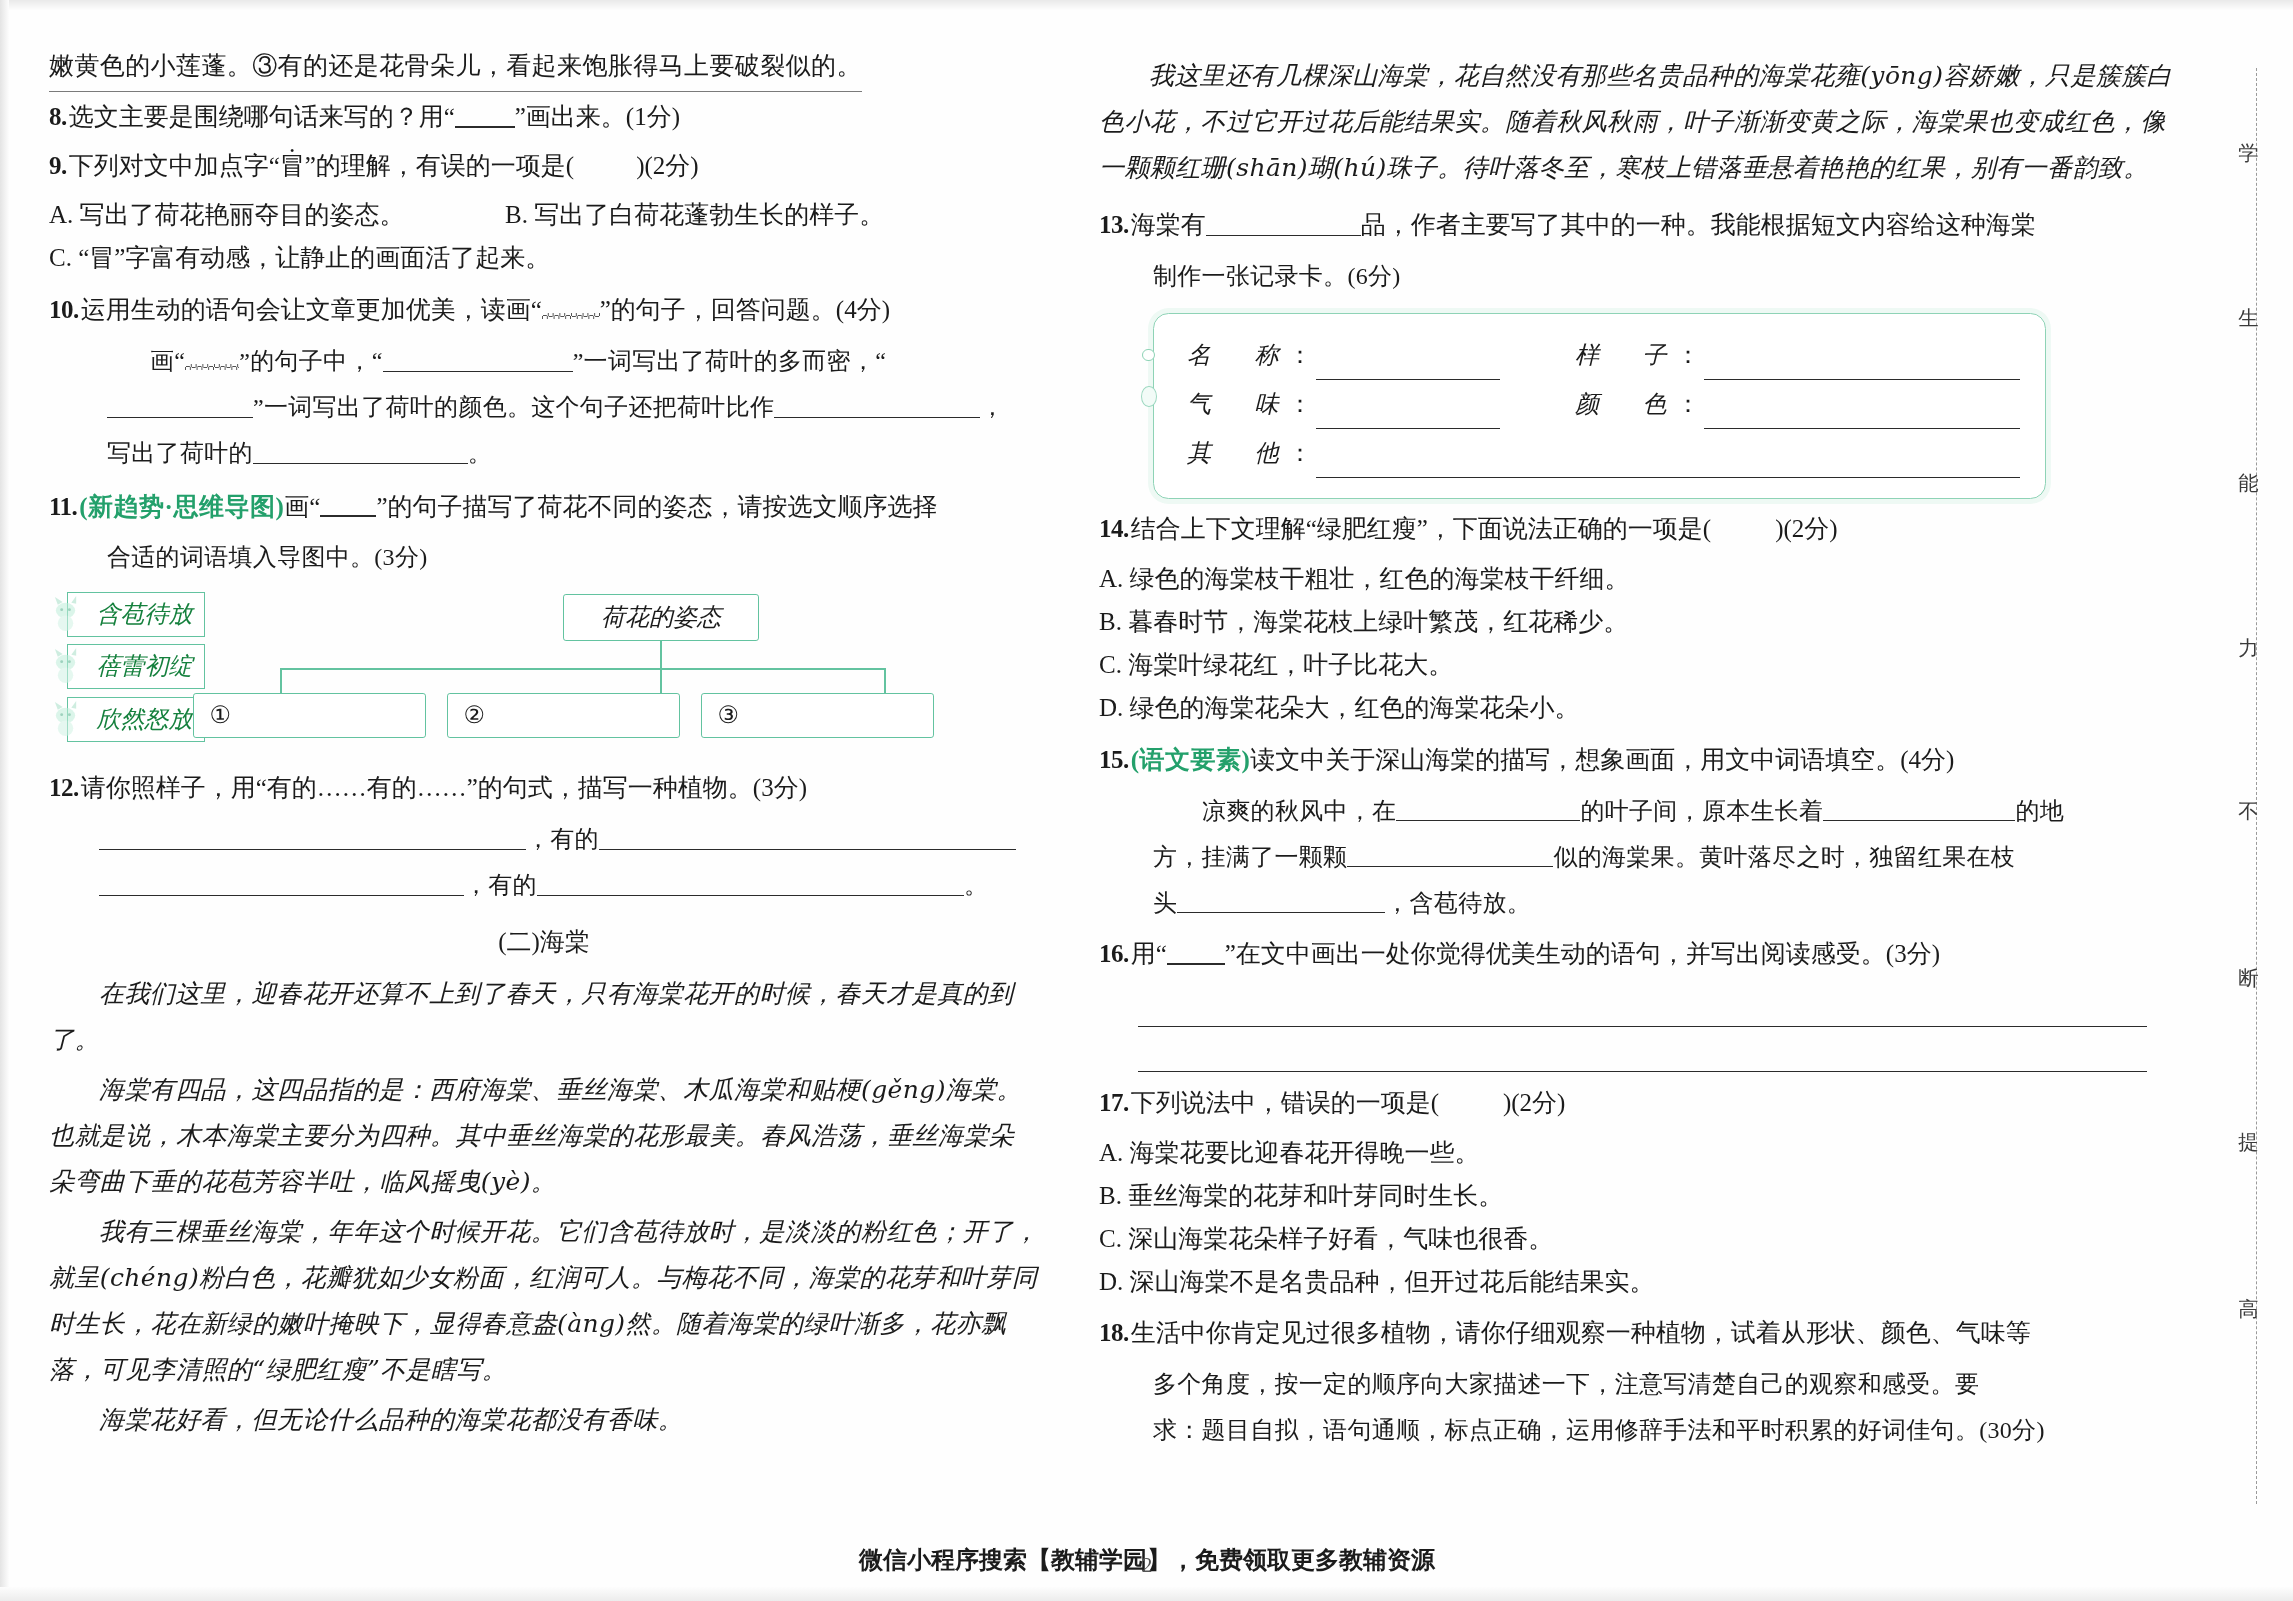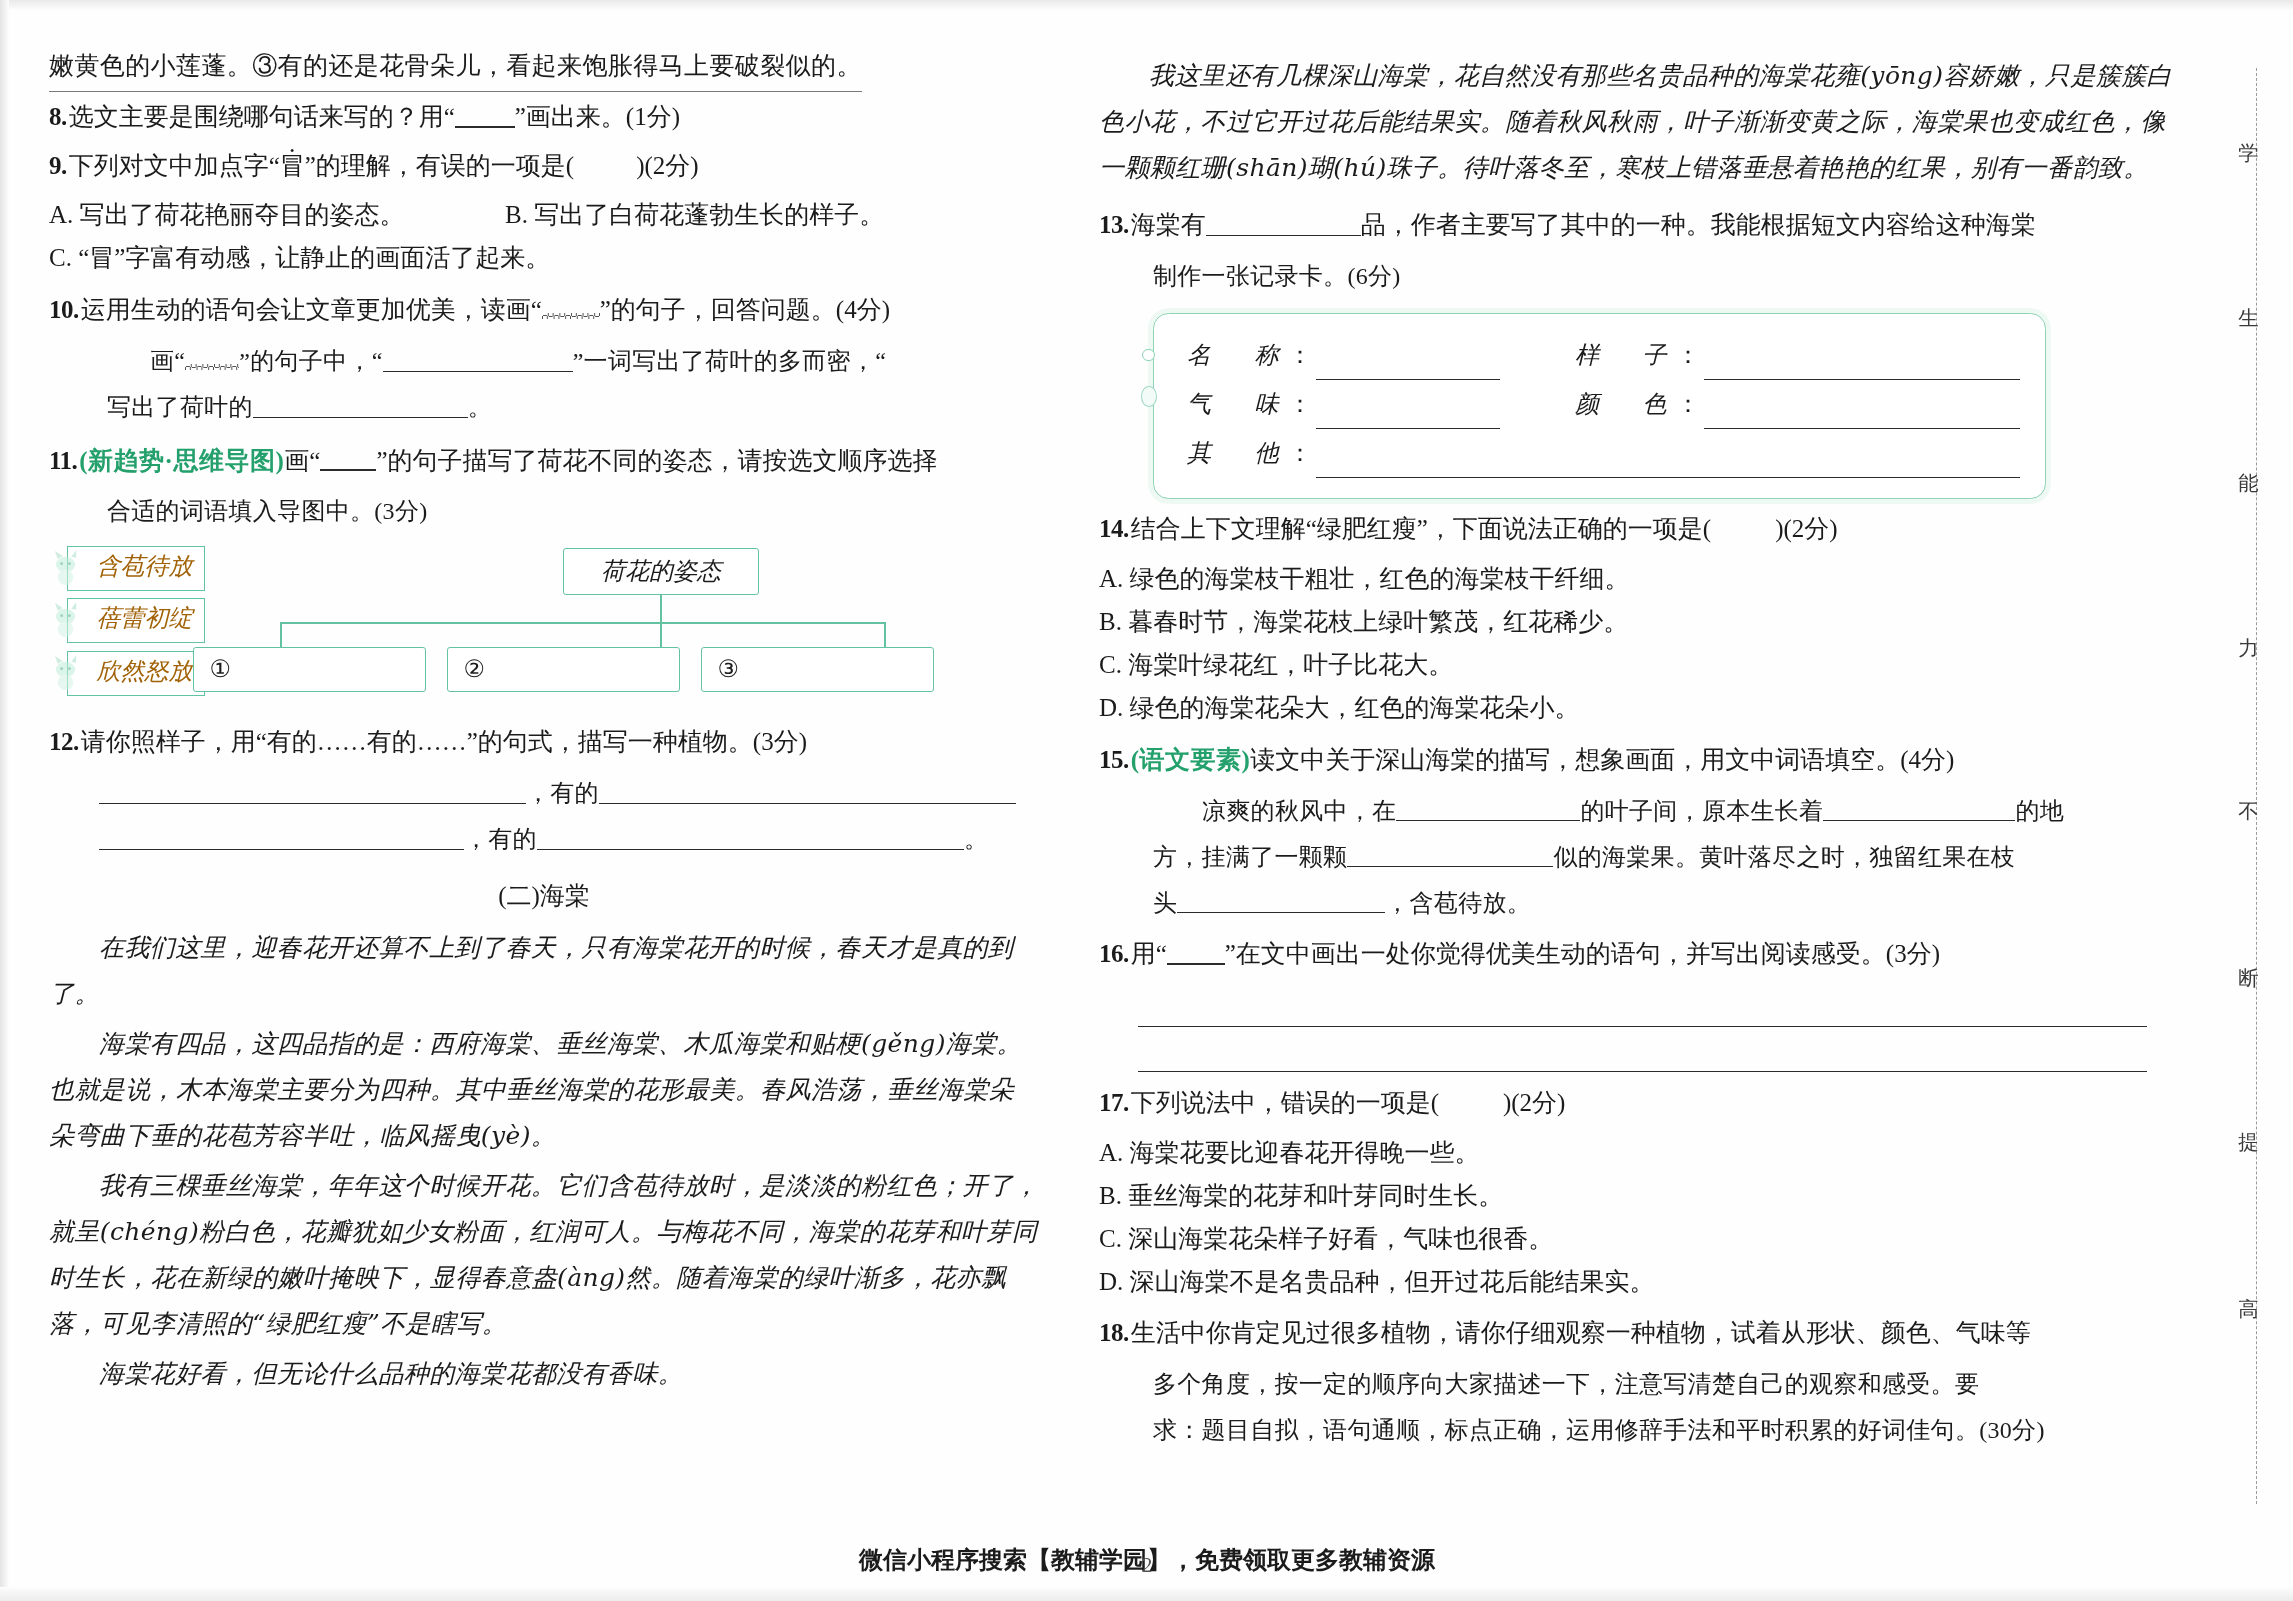"”一词写出了荷叶的颜色。这个句子还把荷叶比作 ，" div.body-text { html: none -> <div> <span></span><span>”一词写出了荷叶的颜色。这个句子还把荷叶比作</span><span></span><span>，</span> </div> }
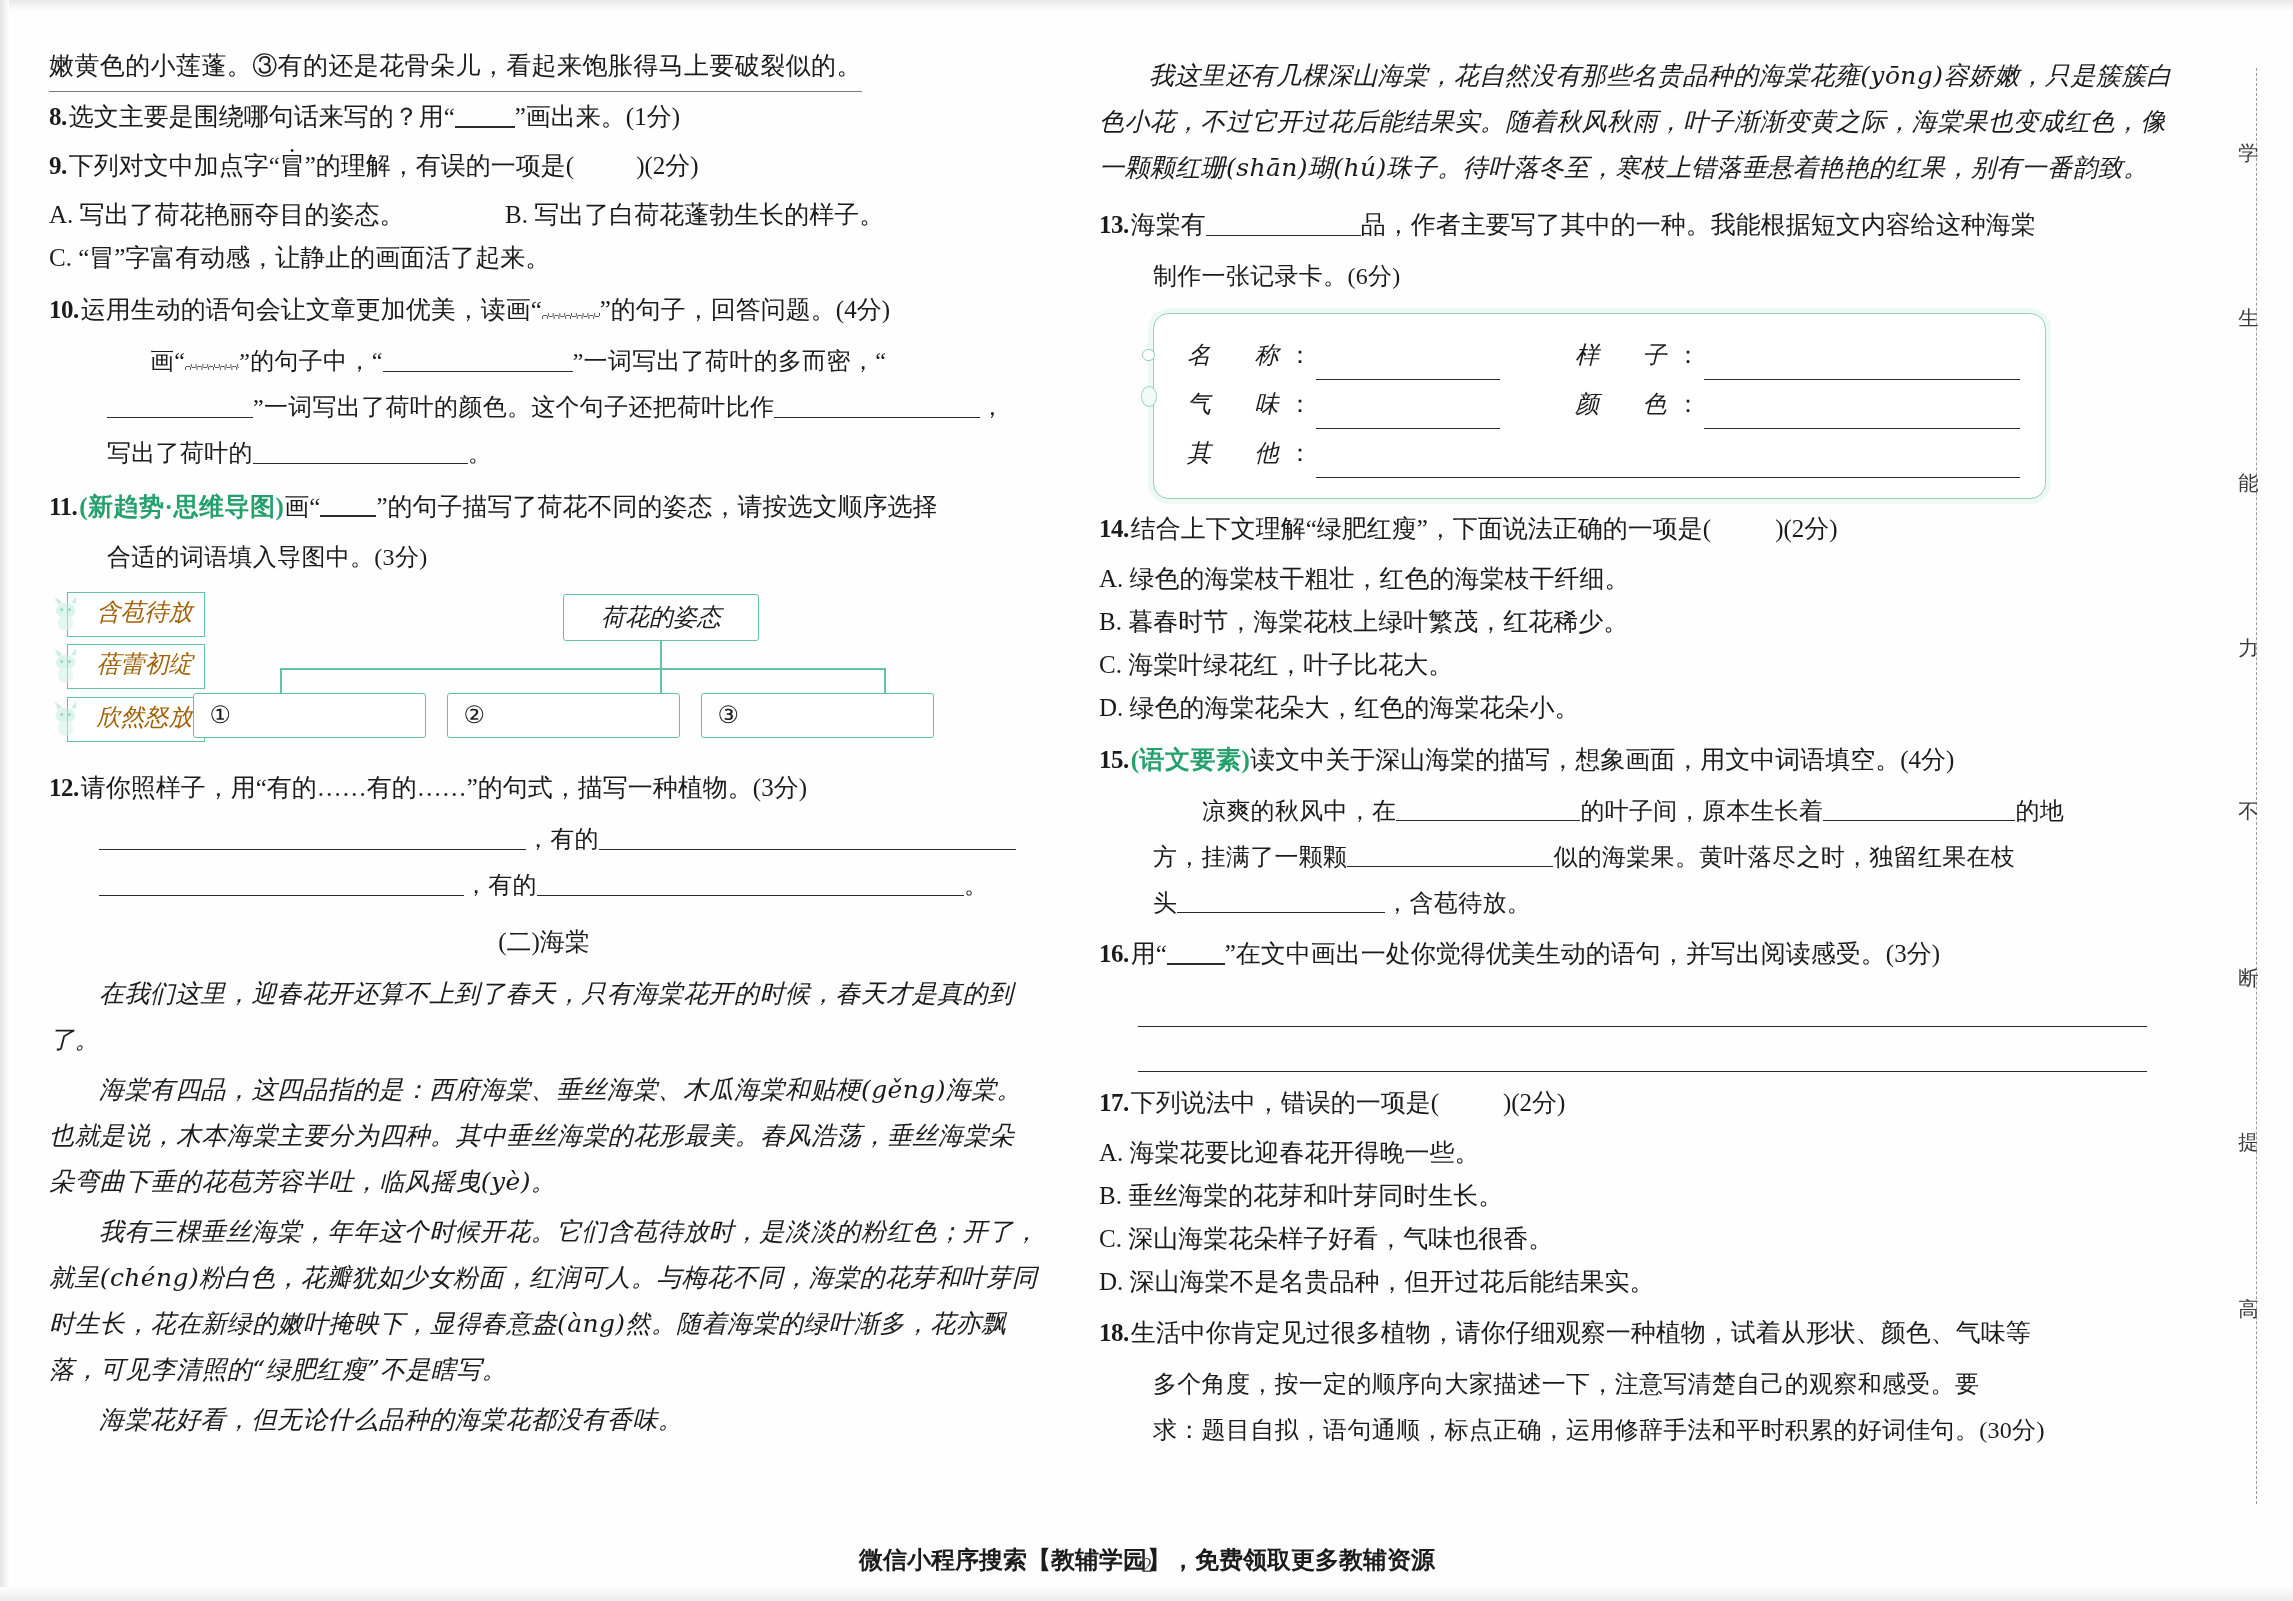"含苞待放" .word-chip { color: #a16207 -> #15803d; font-family: Liberation Mono, monospace -> Liberation Sans, sans-serif }
